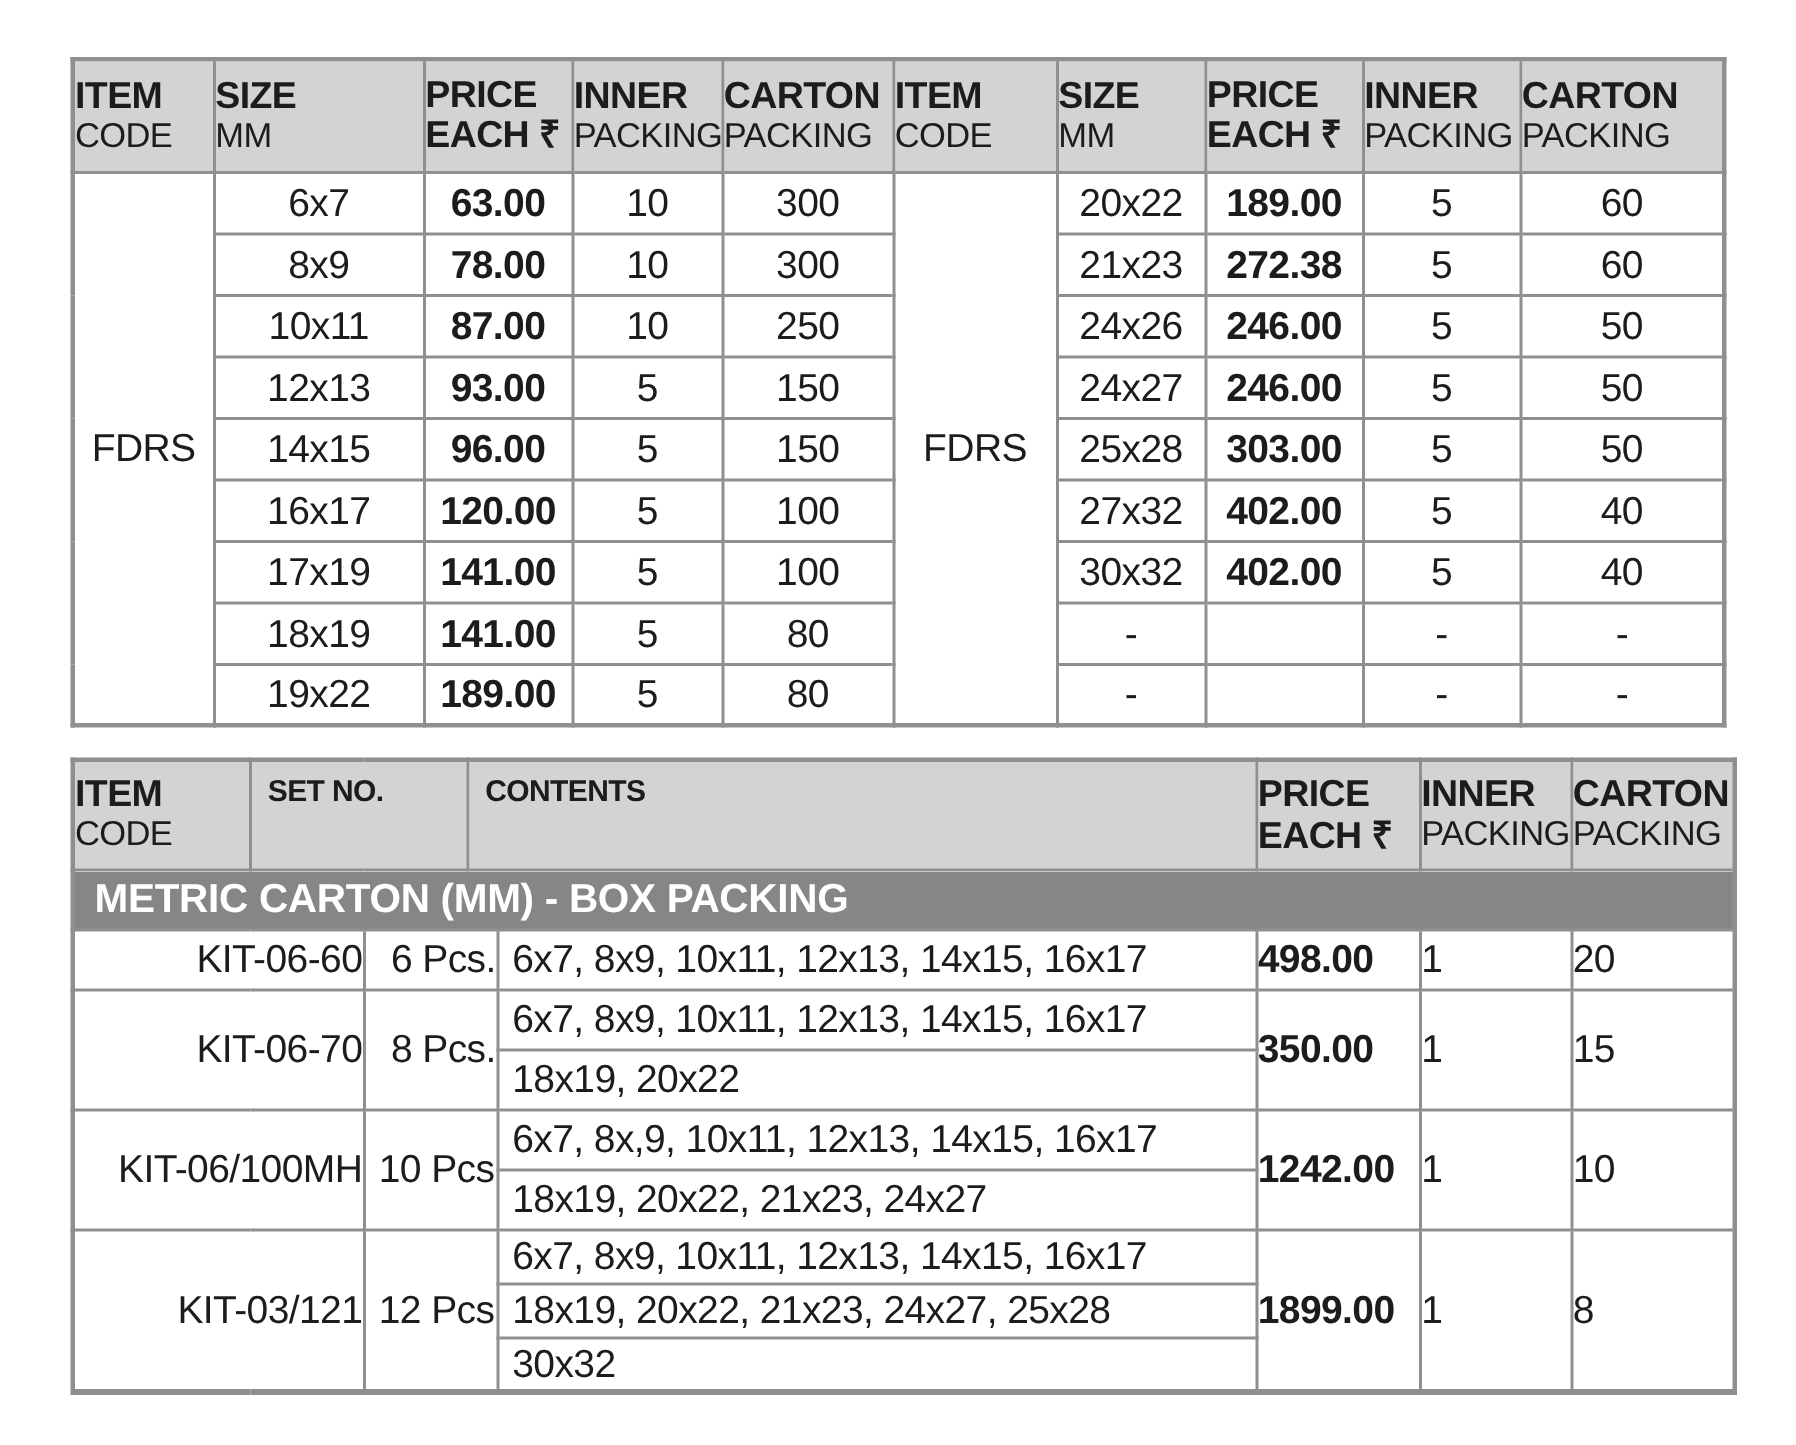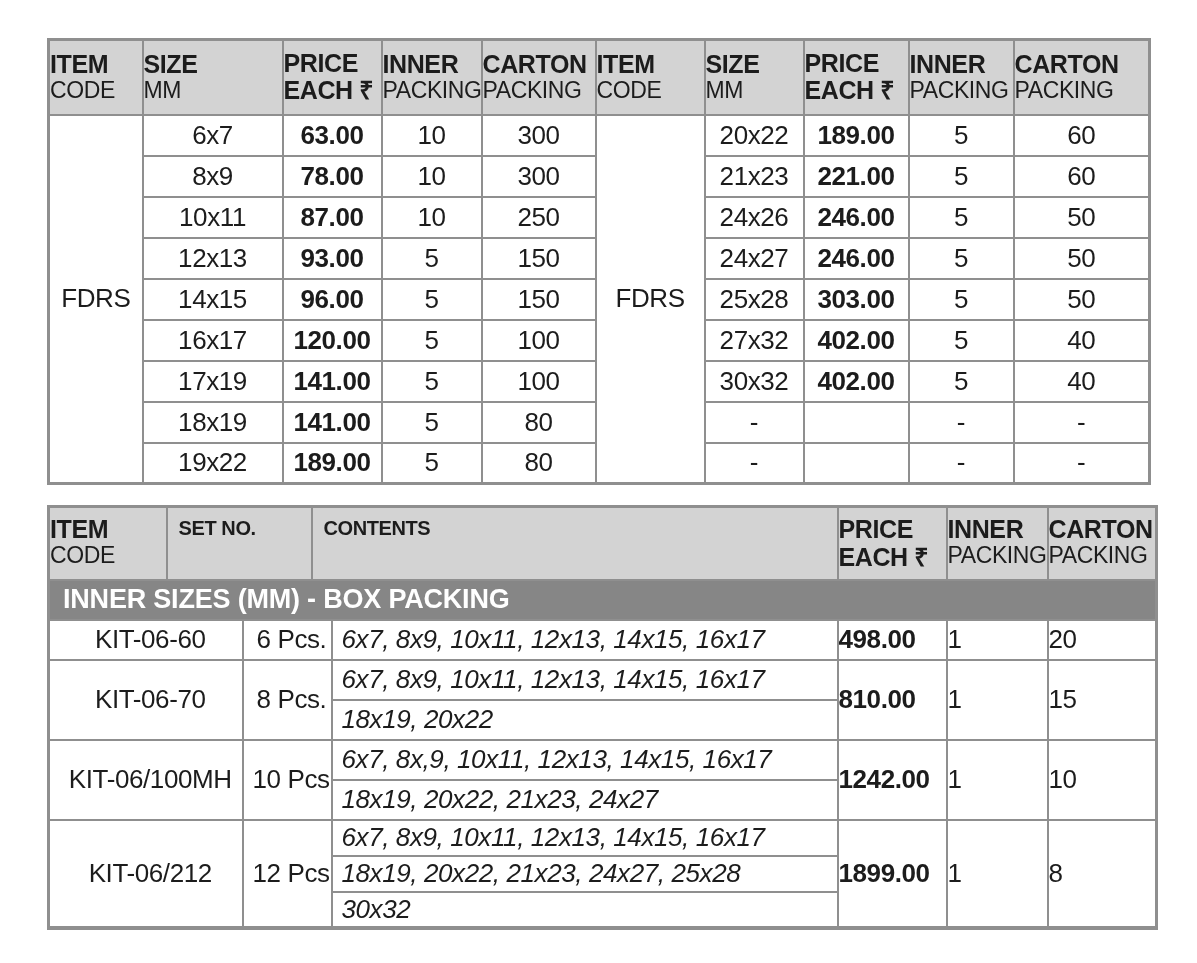"221.00" td.price { text: 221.00 -> 272.38 }
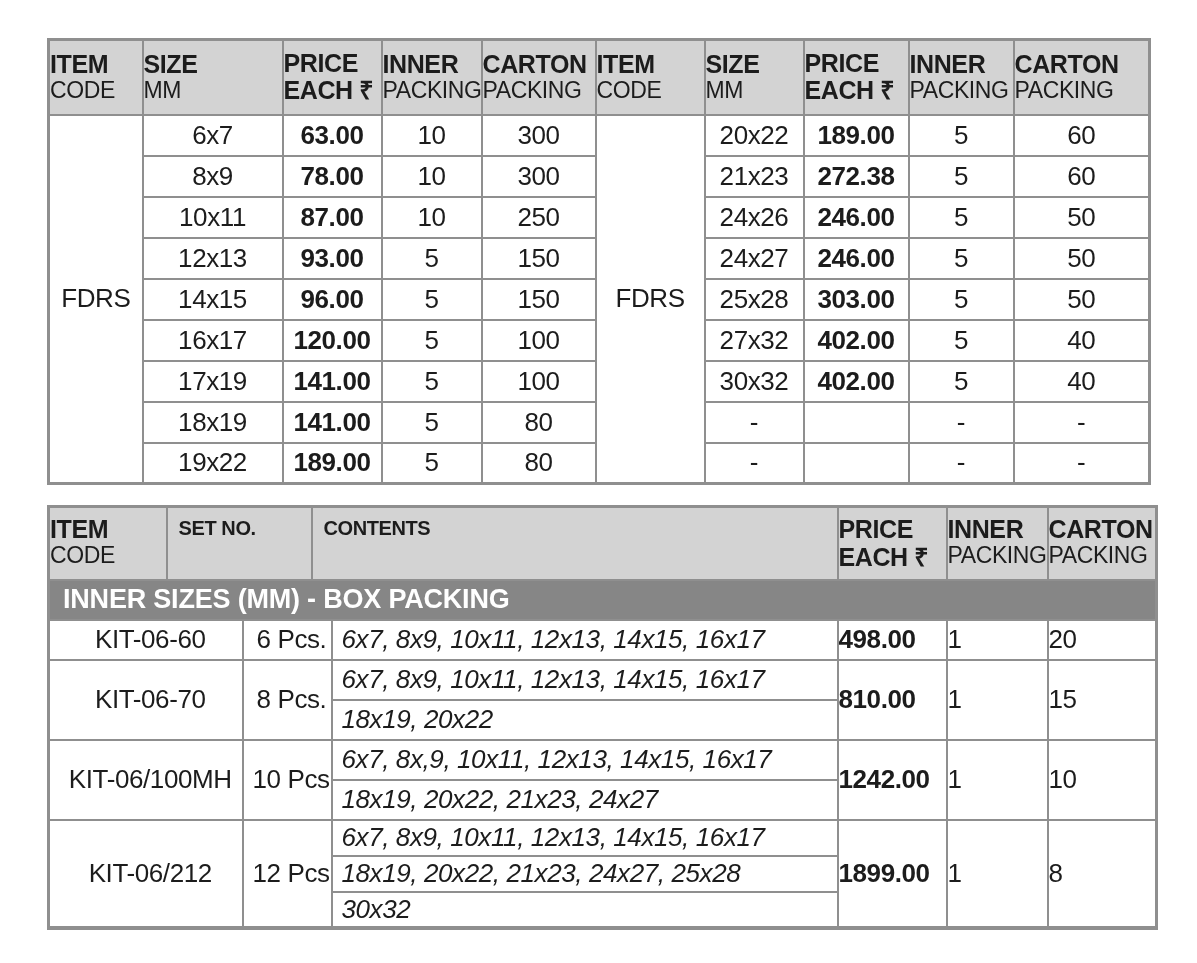"INNER SIZES (MM) - BOX" td { text: INNER SIZES -> METRIC CARTON }
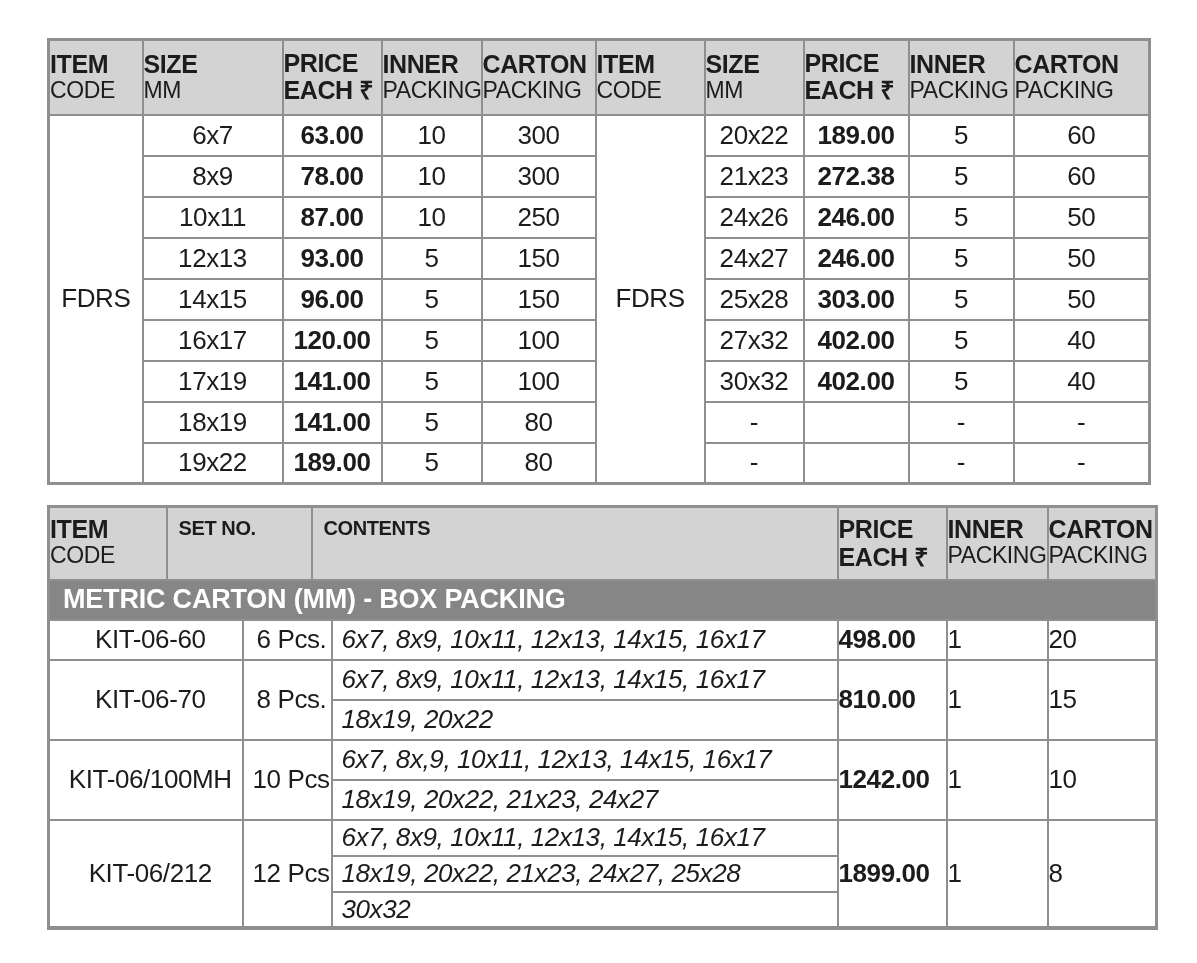"KIT-06-60" .ta-l { text-align: center -> right }
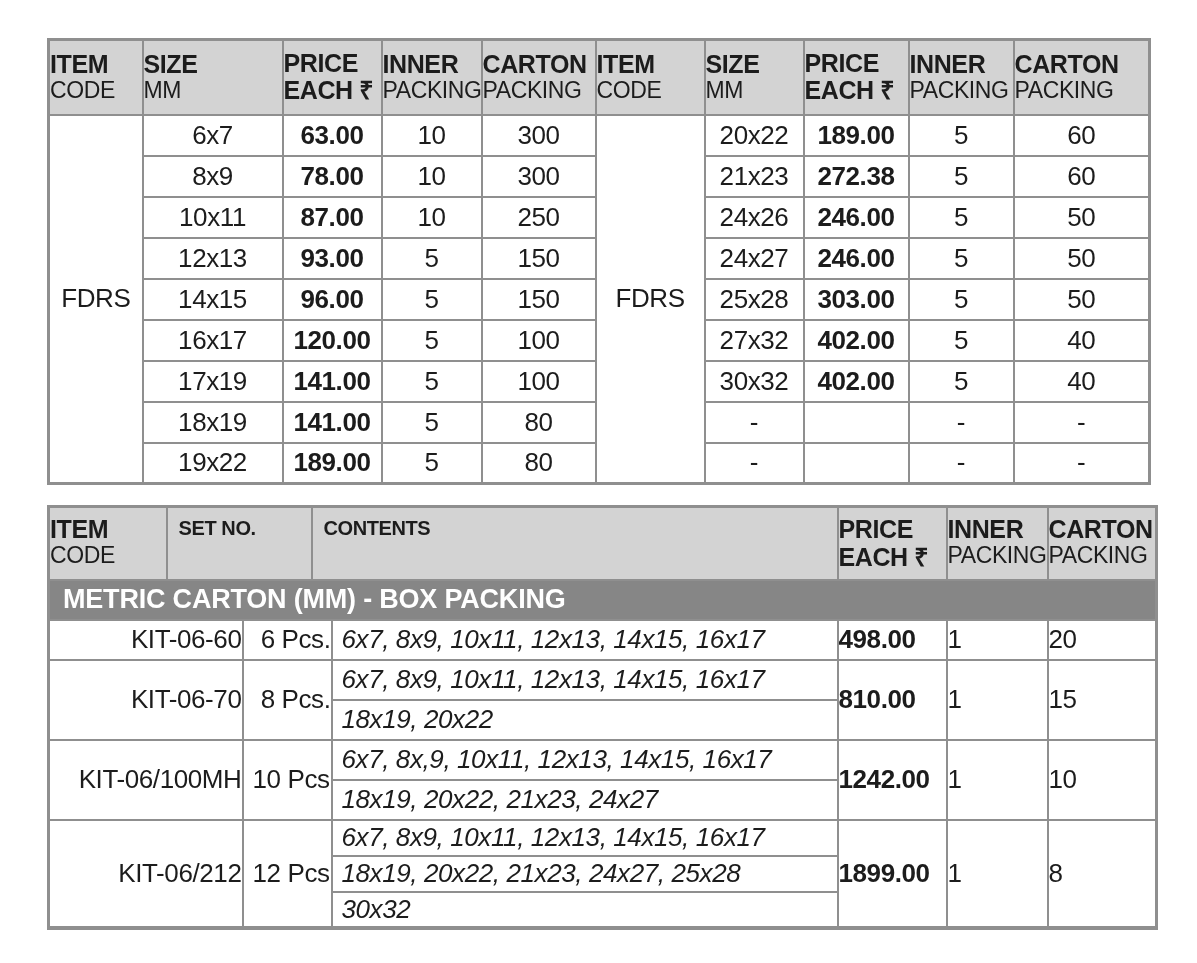"6x7, 8x9, 10x11, 12x13, 14x15," .contents { font-style: italic -> none }
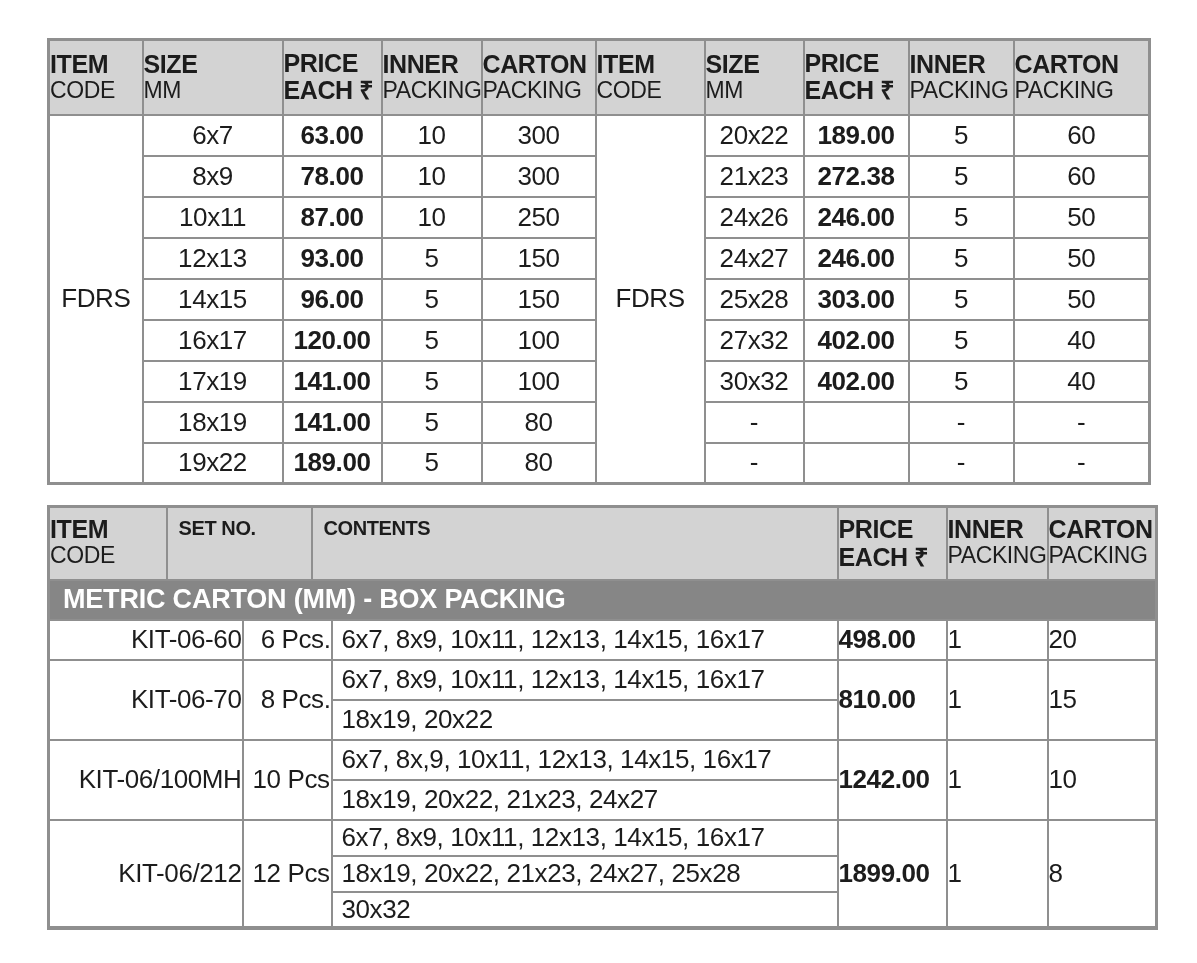"810.00" td.price { text: 810.00 -> 350.00 }
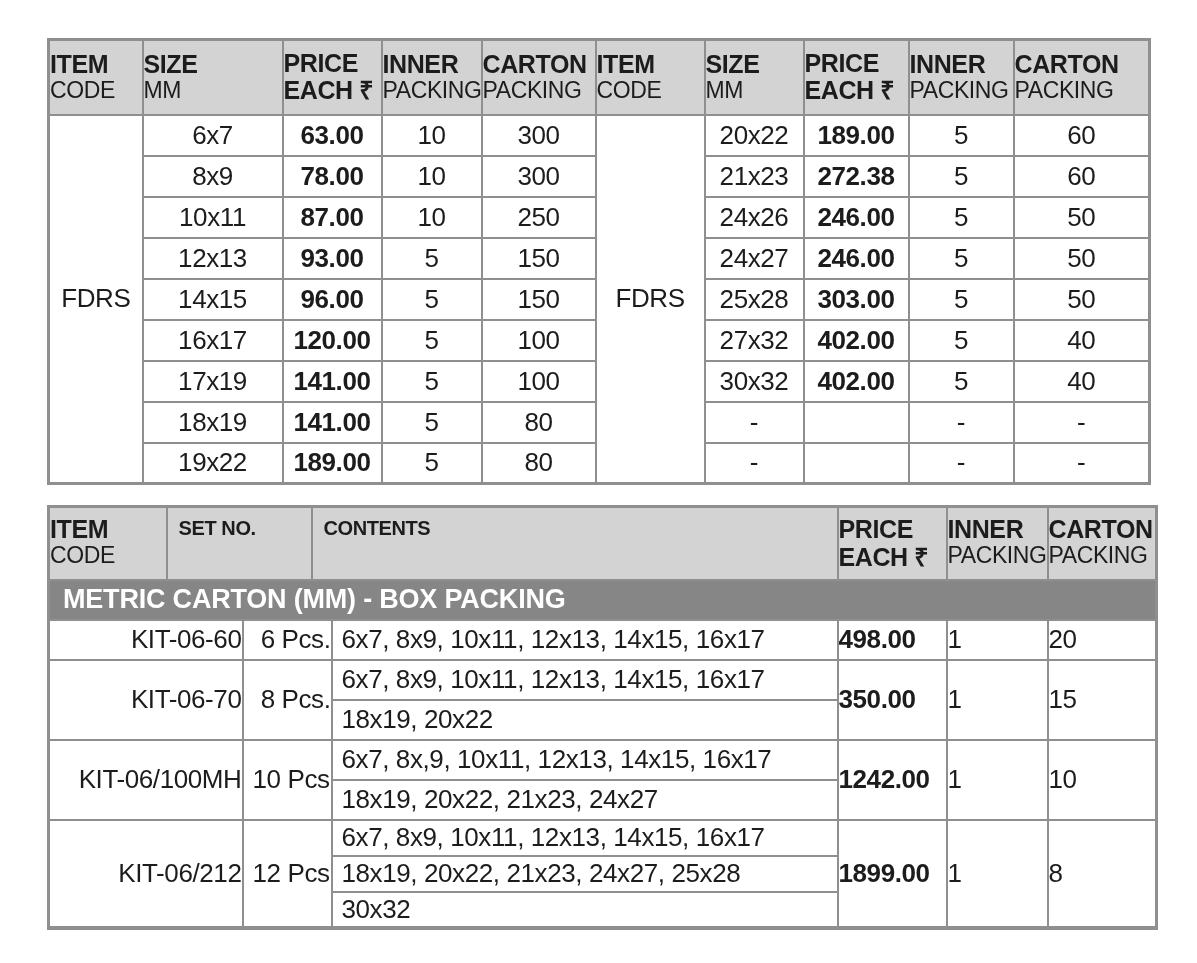"KIT-06/212" td.ta-l { text: KIT-06/212 -> KIT-03/121 }
